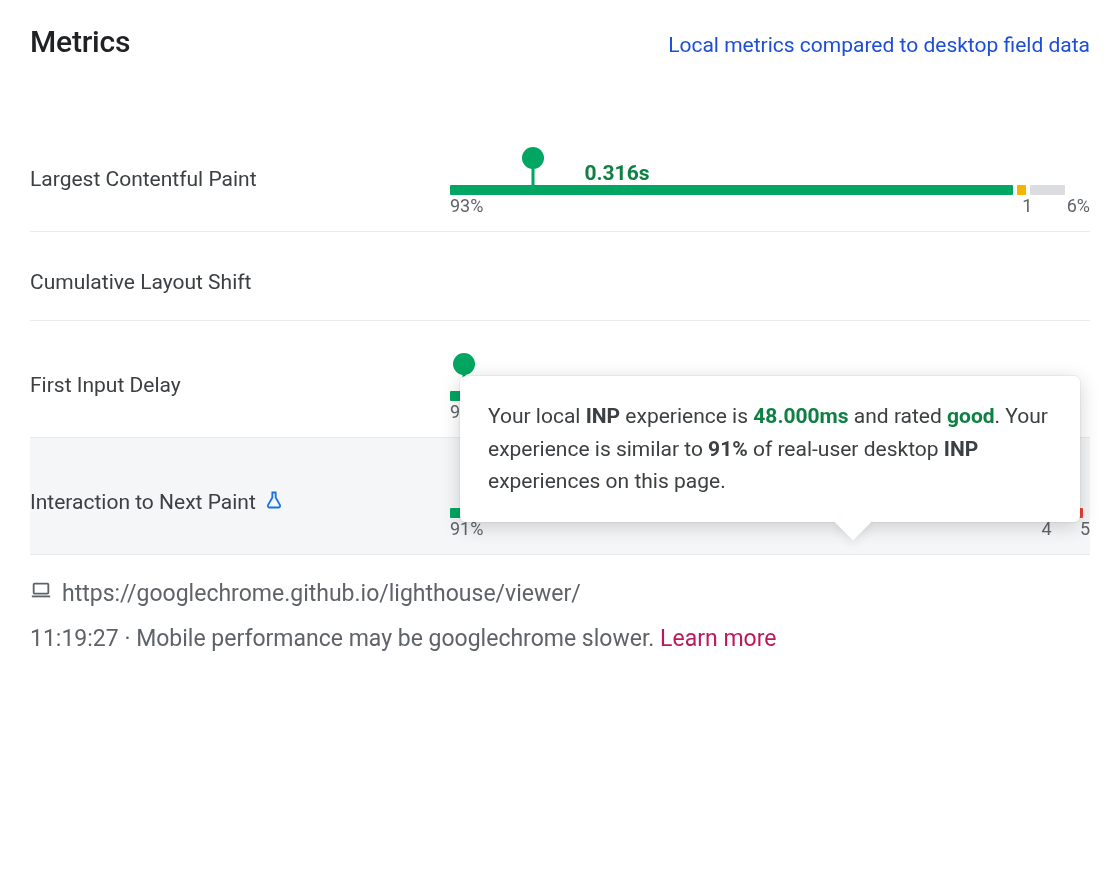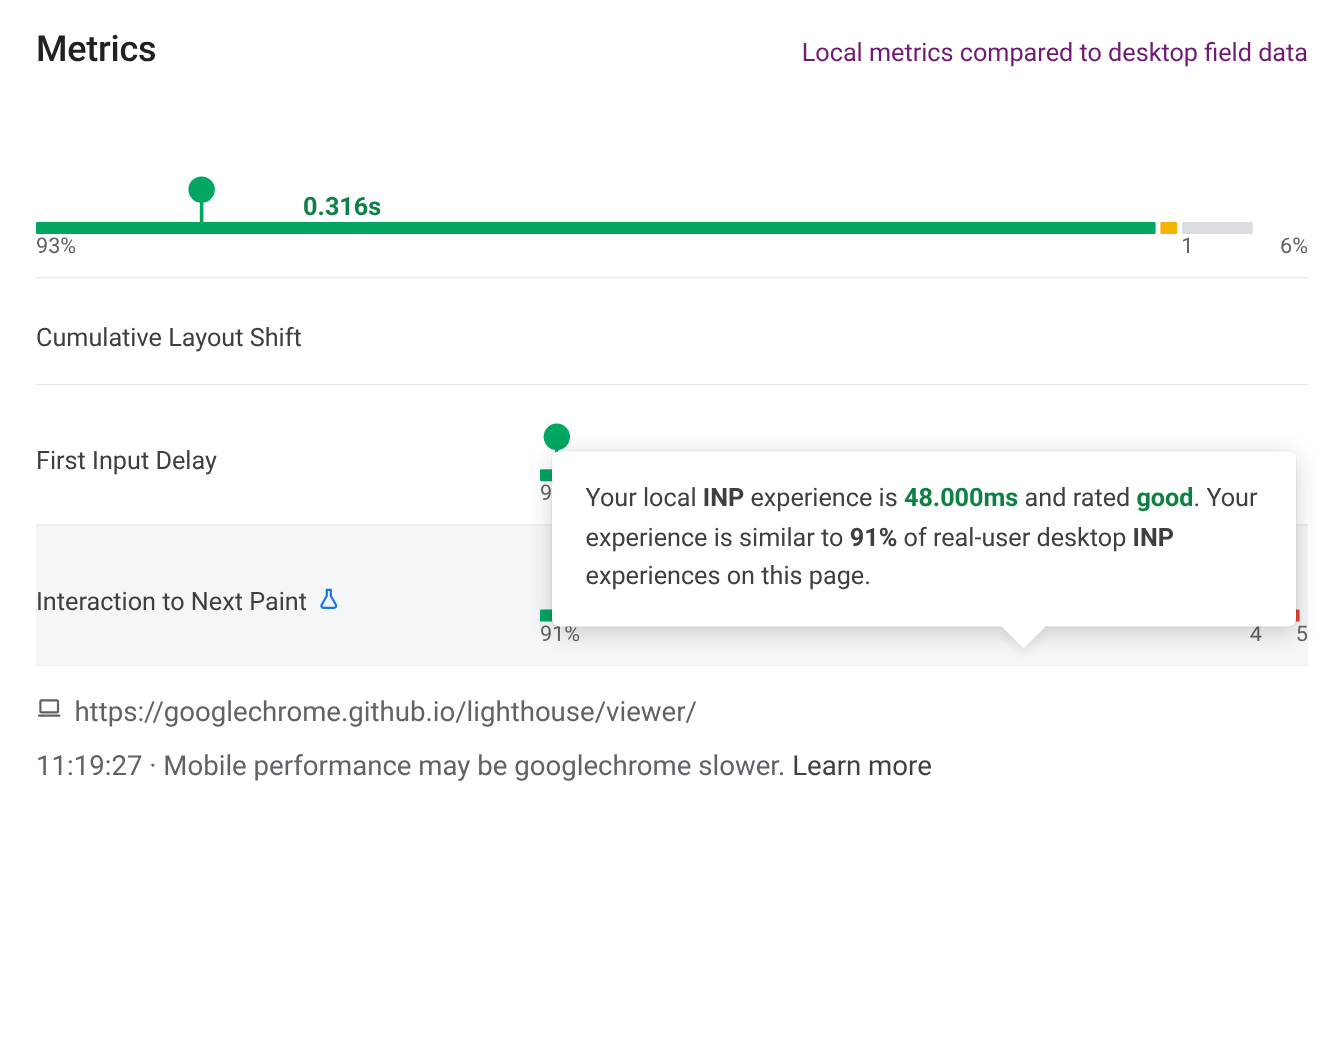"Local metrics compared to desktop" .subtitle { color: #701a75 -> #1d4ed8 }
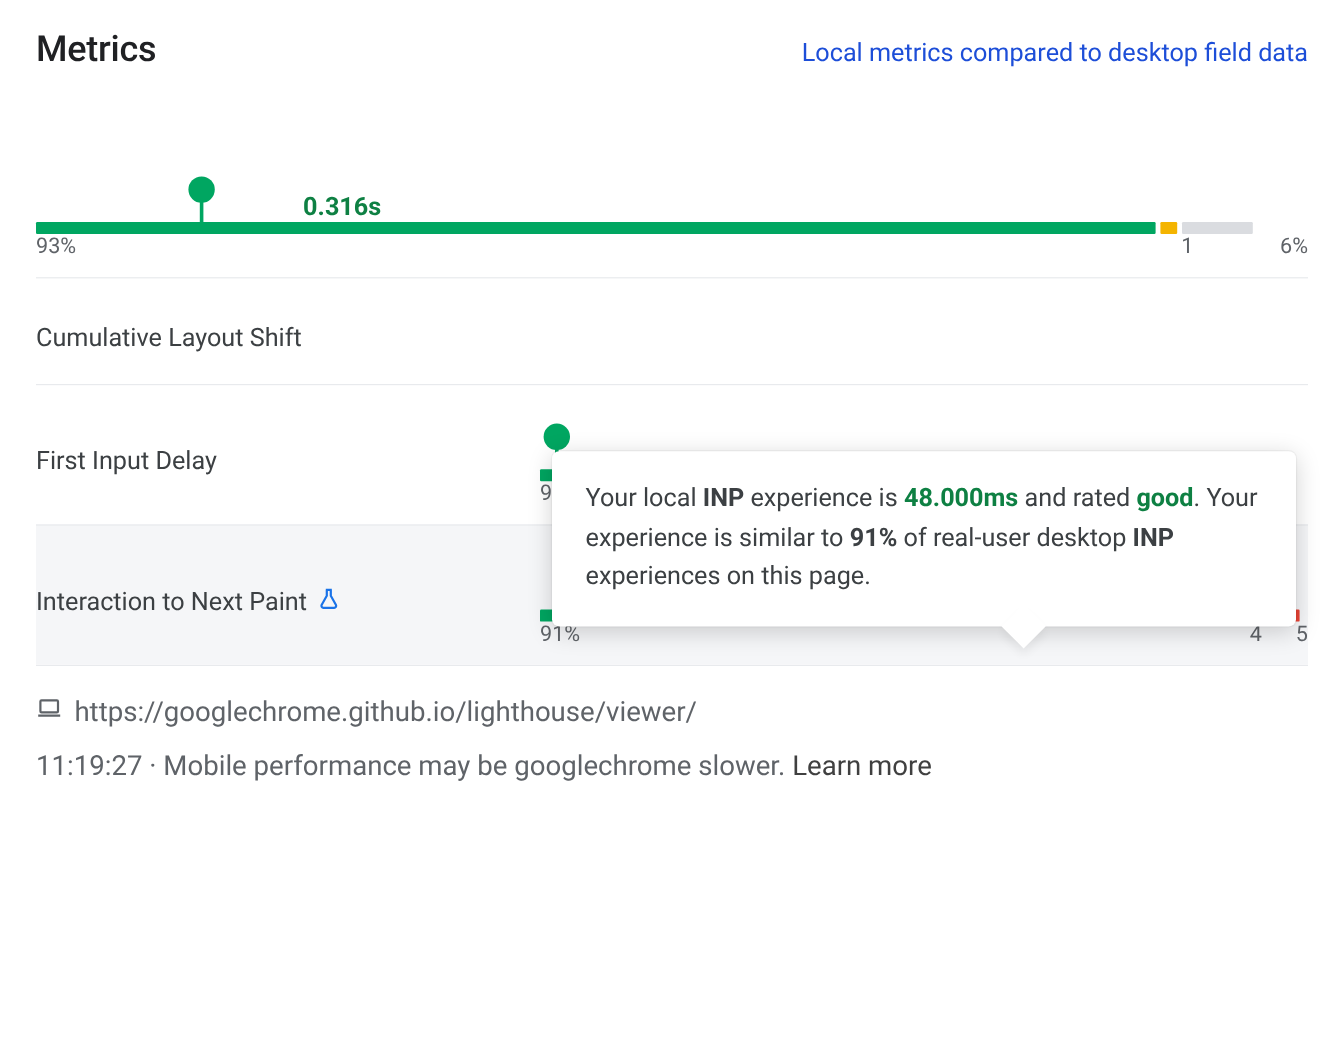"Largest Contentful Paint" div.metric-name { html: none -> <div> <span>Largest Contentful Paint</span> </div> }
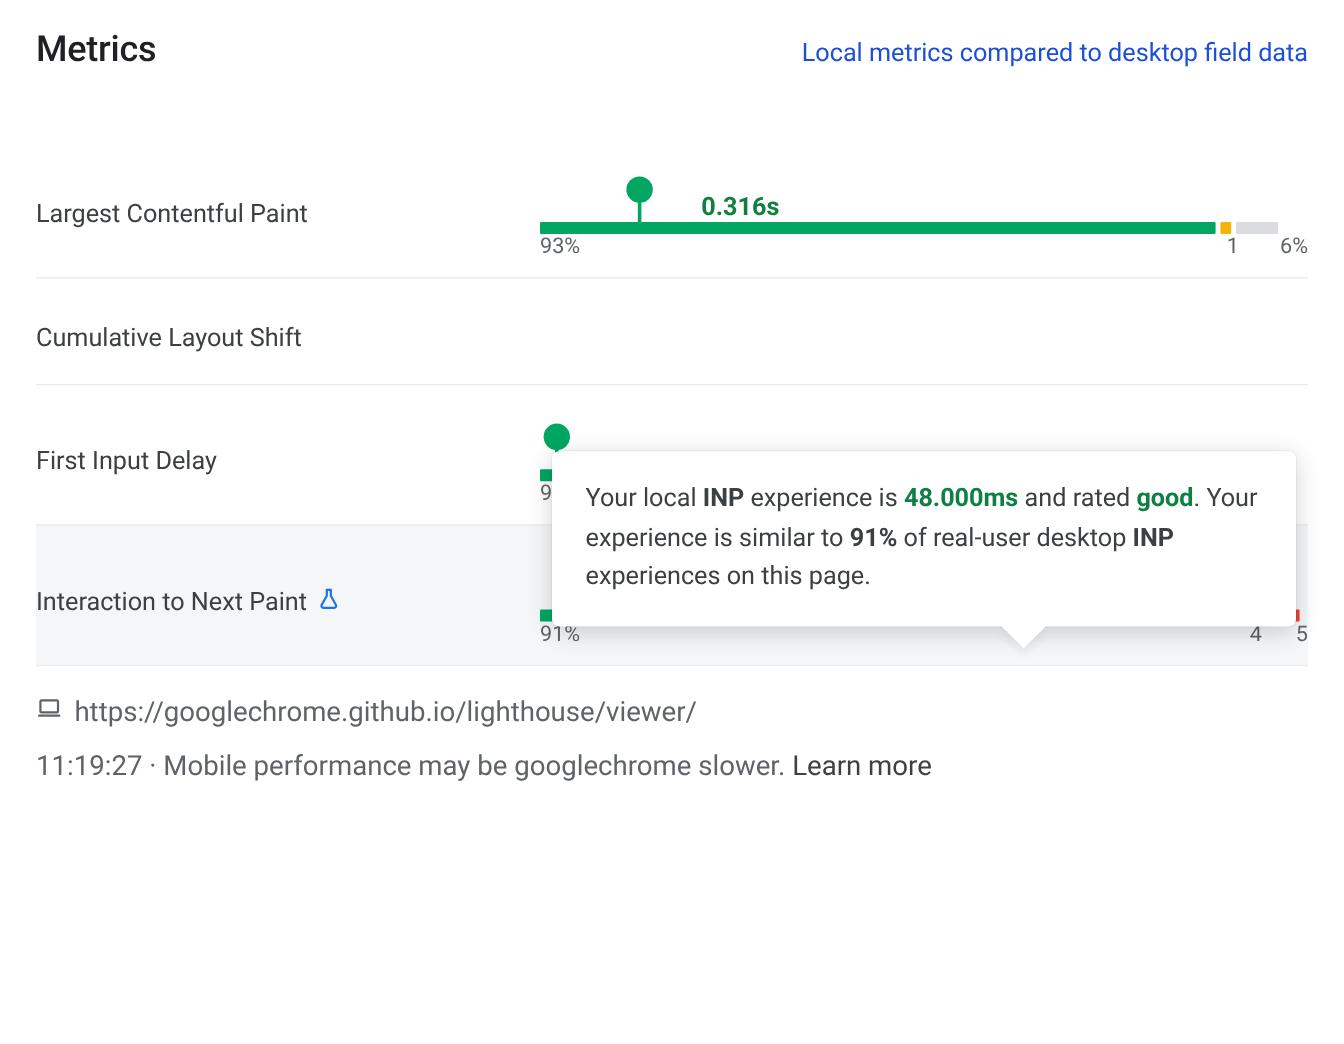"Learn more" .footer a { color: #404040 -> #be185d }
